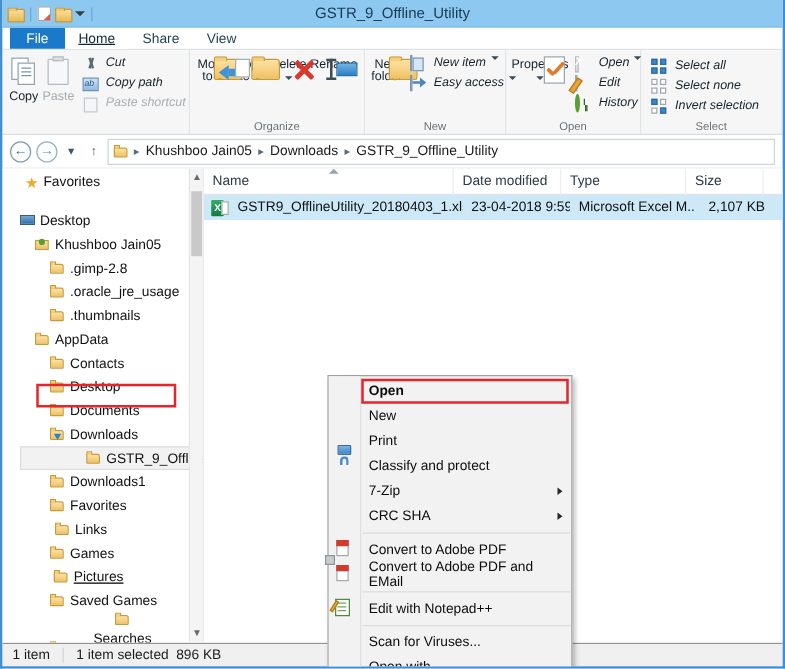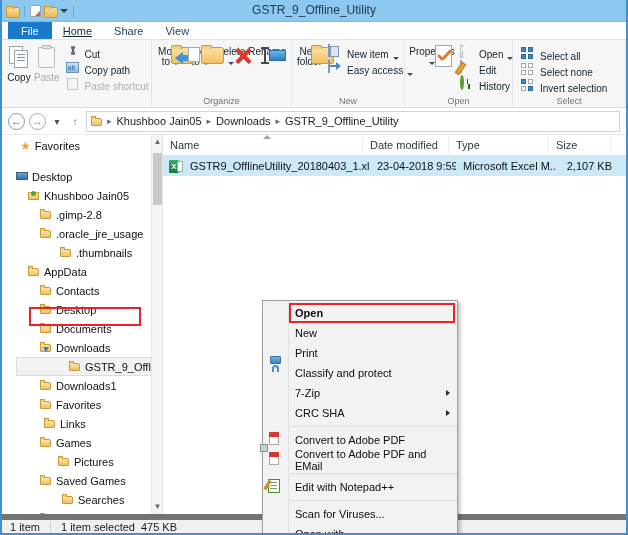"Cut" .smallbtn { align-items: flex-end -> flex-start; font-style: none -> italic }
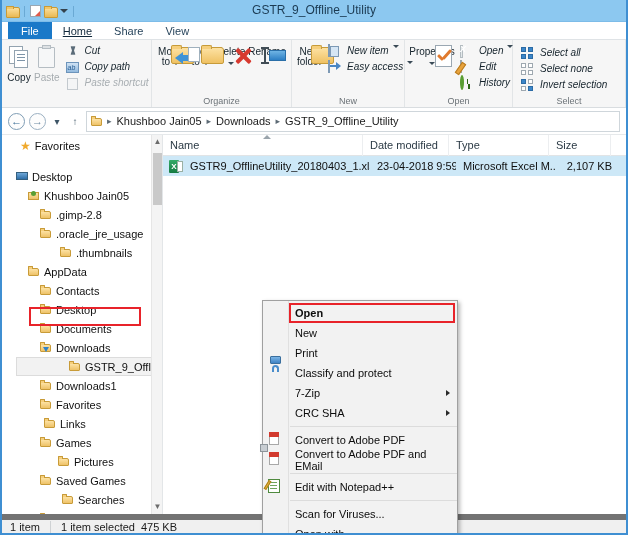".thumbnails" div.treerow { padding-left: 58px -> 38px }
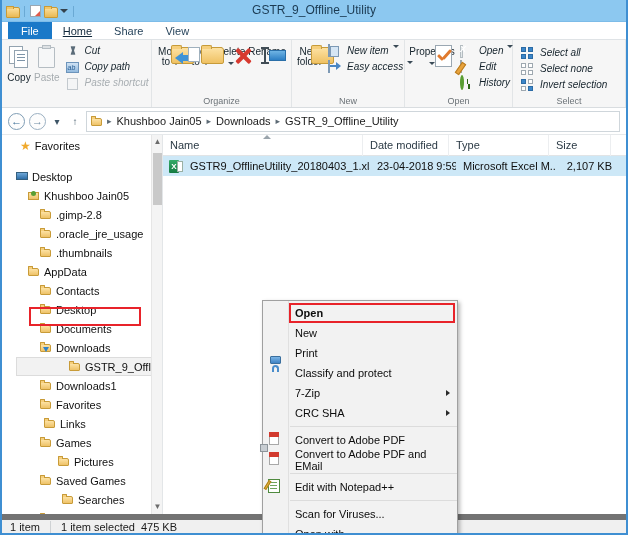"Pictures" div.treerow { padding-left: 56px -> 41px; text-decoration: none -> underline }
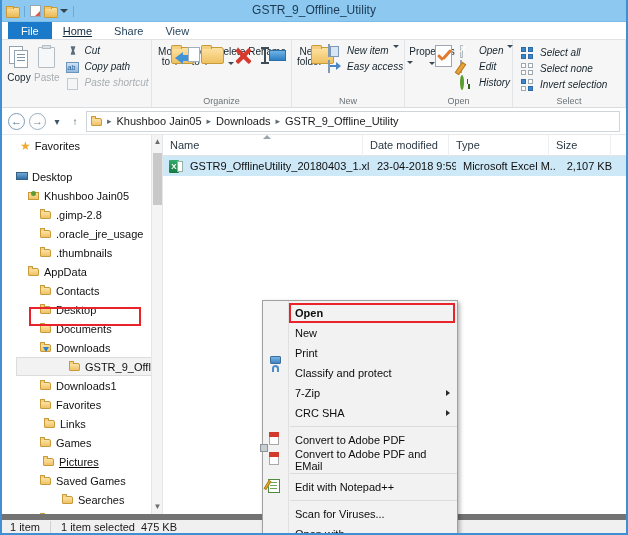"Searches" div.treerow { flex-direction: none -> column; padding-left: 60px -> 32px }
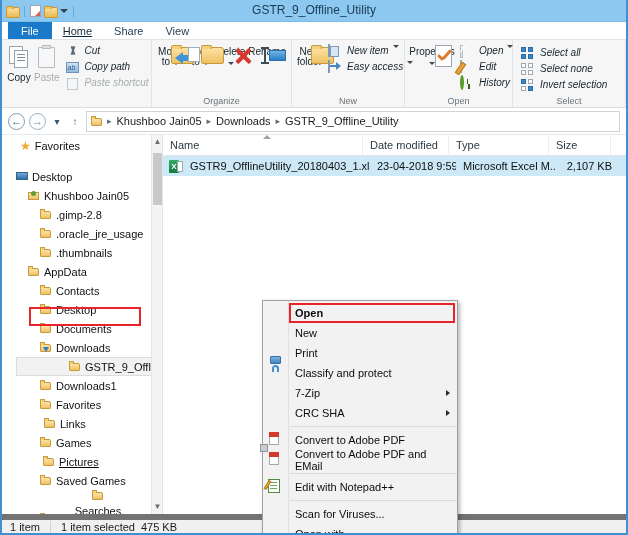"1 item" #statusbar { border-top: 6px solid #737373 -> 1px solid #737373 }
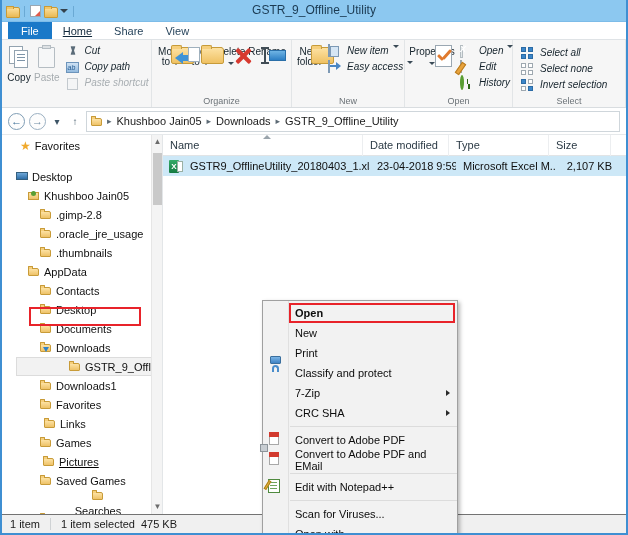"475 KB" span { text: 475 -> 896 }
